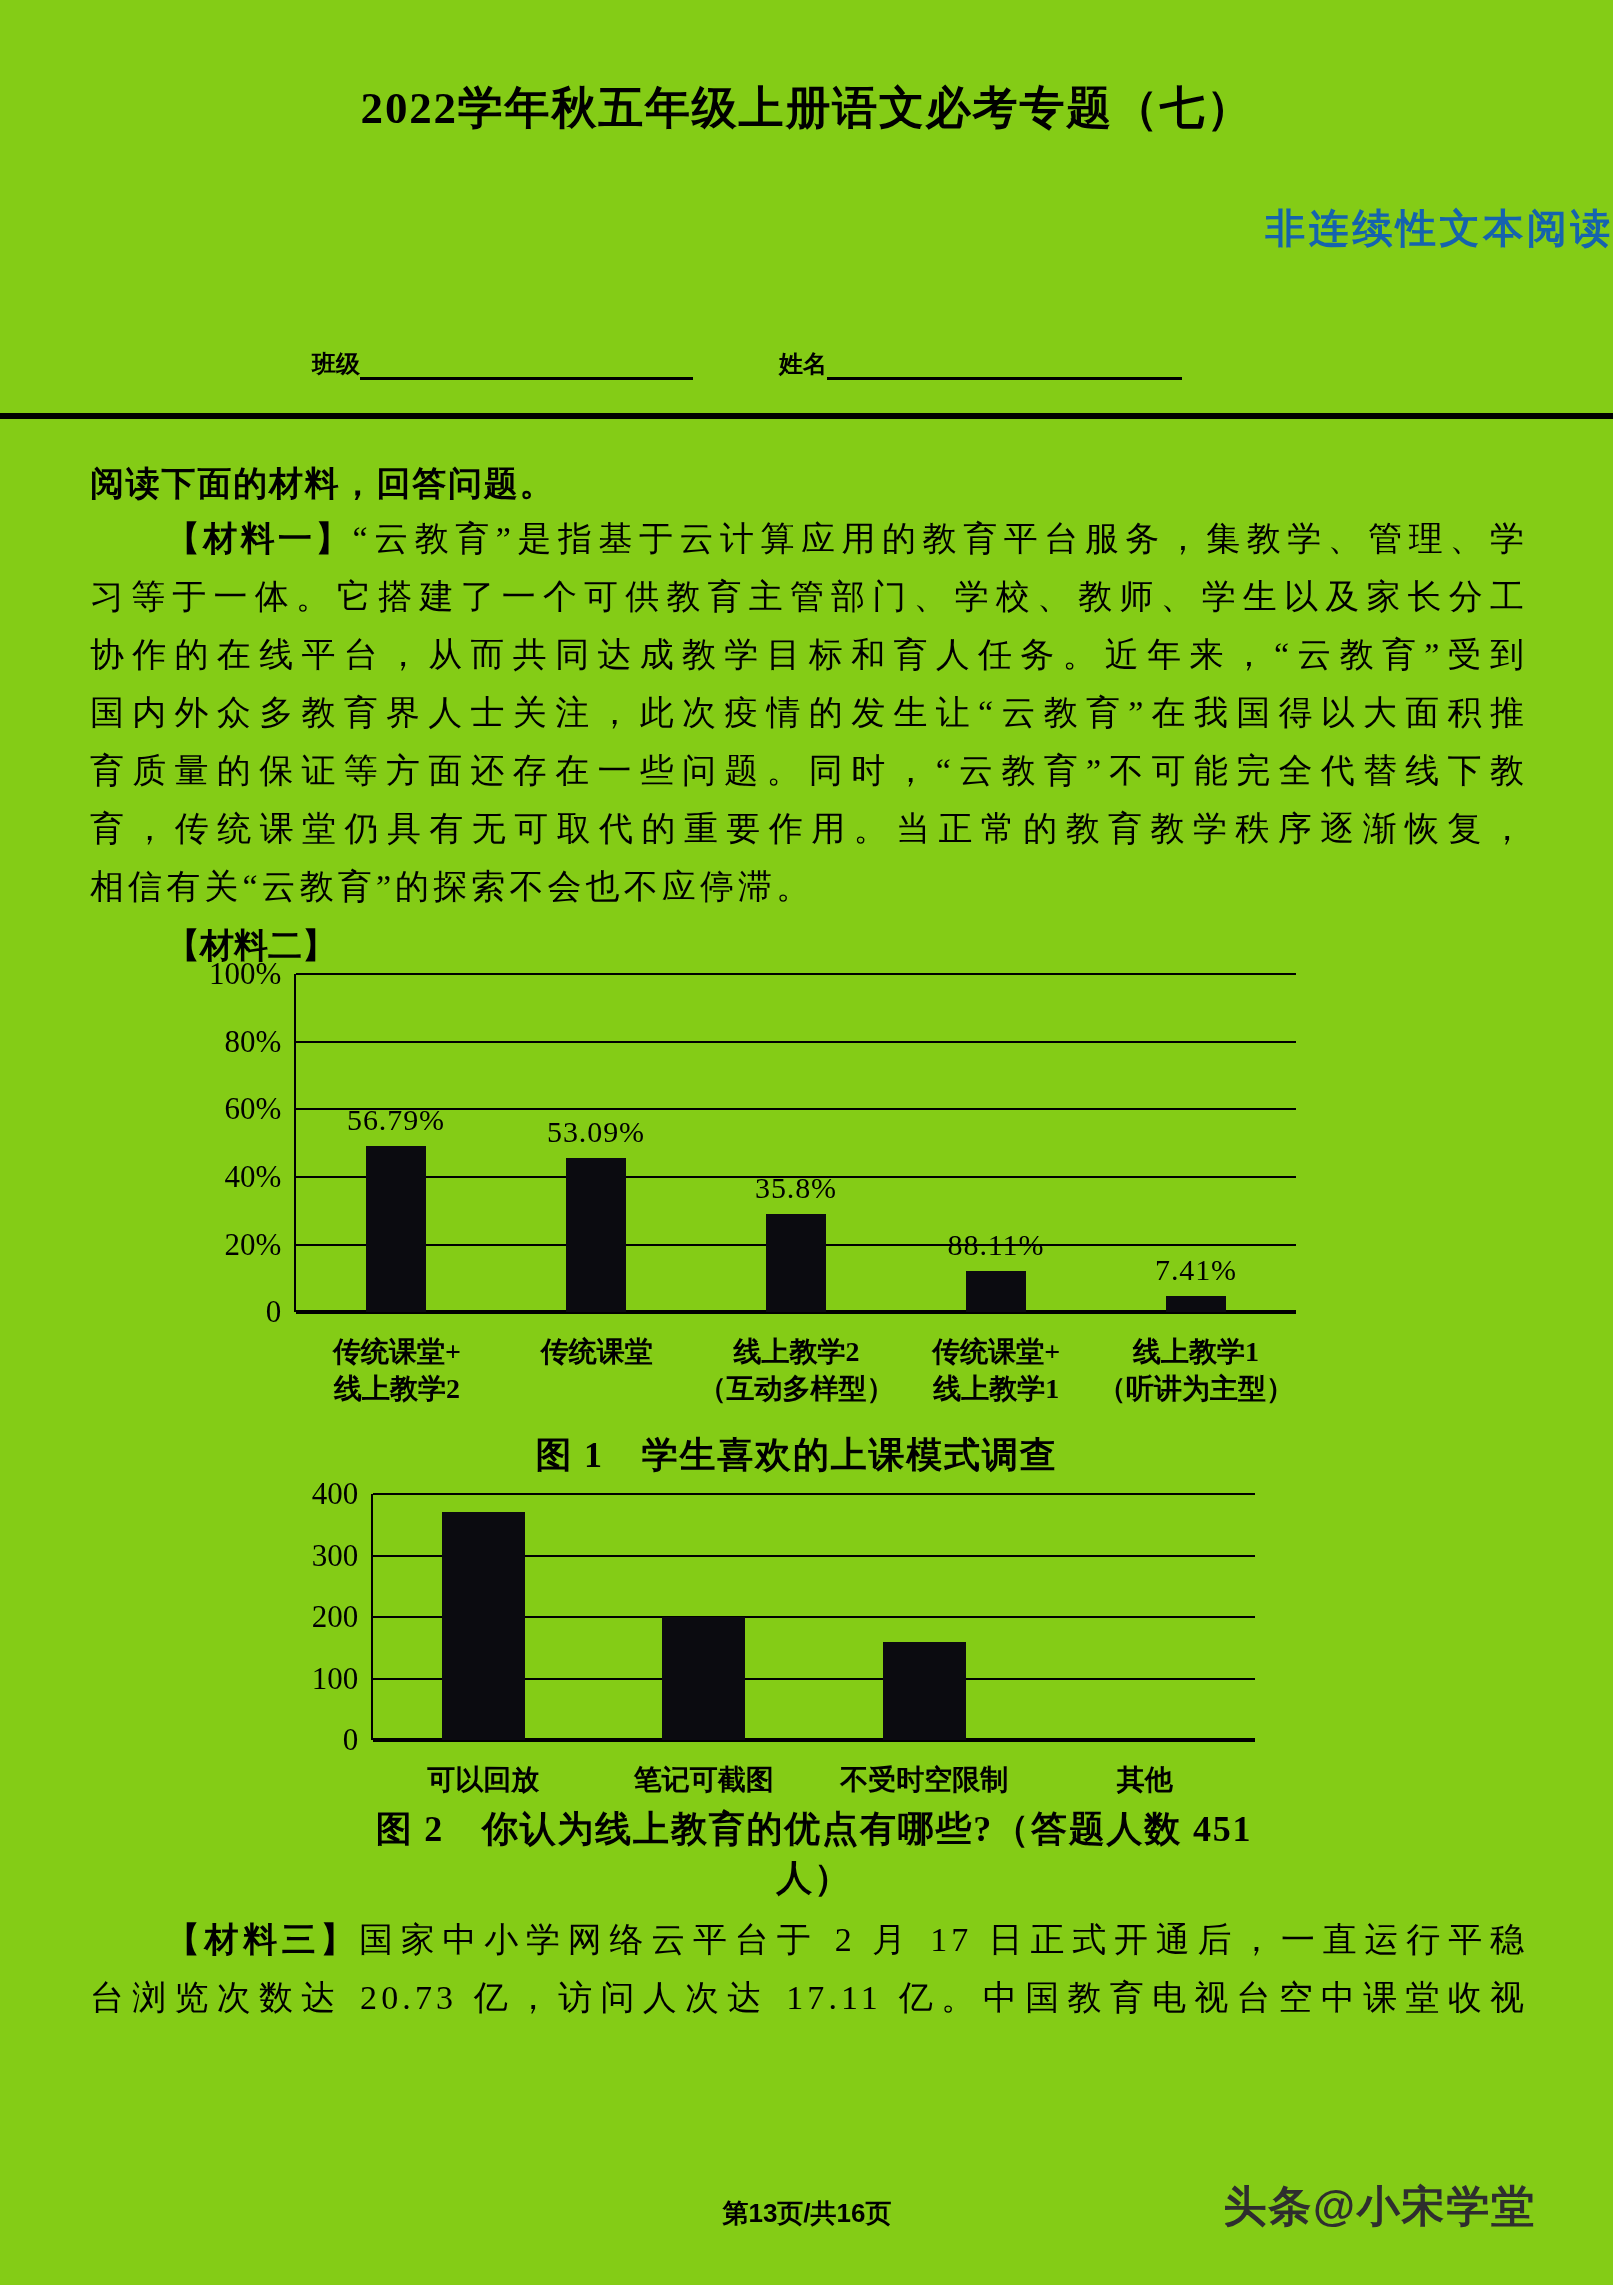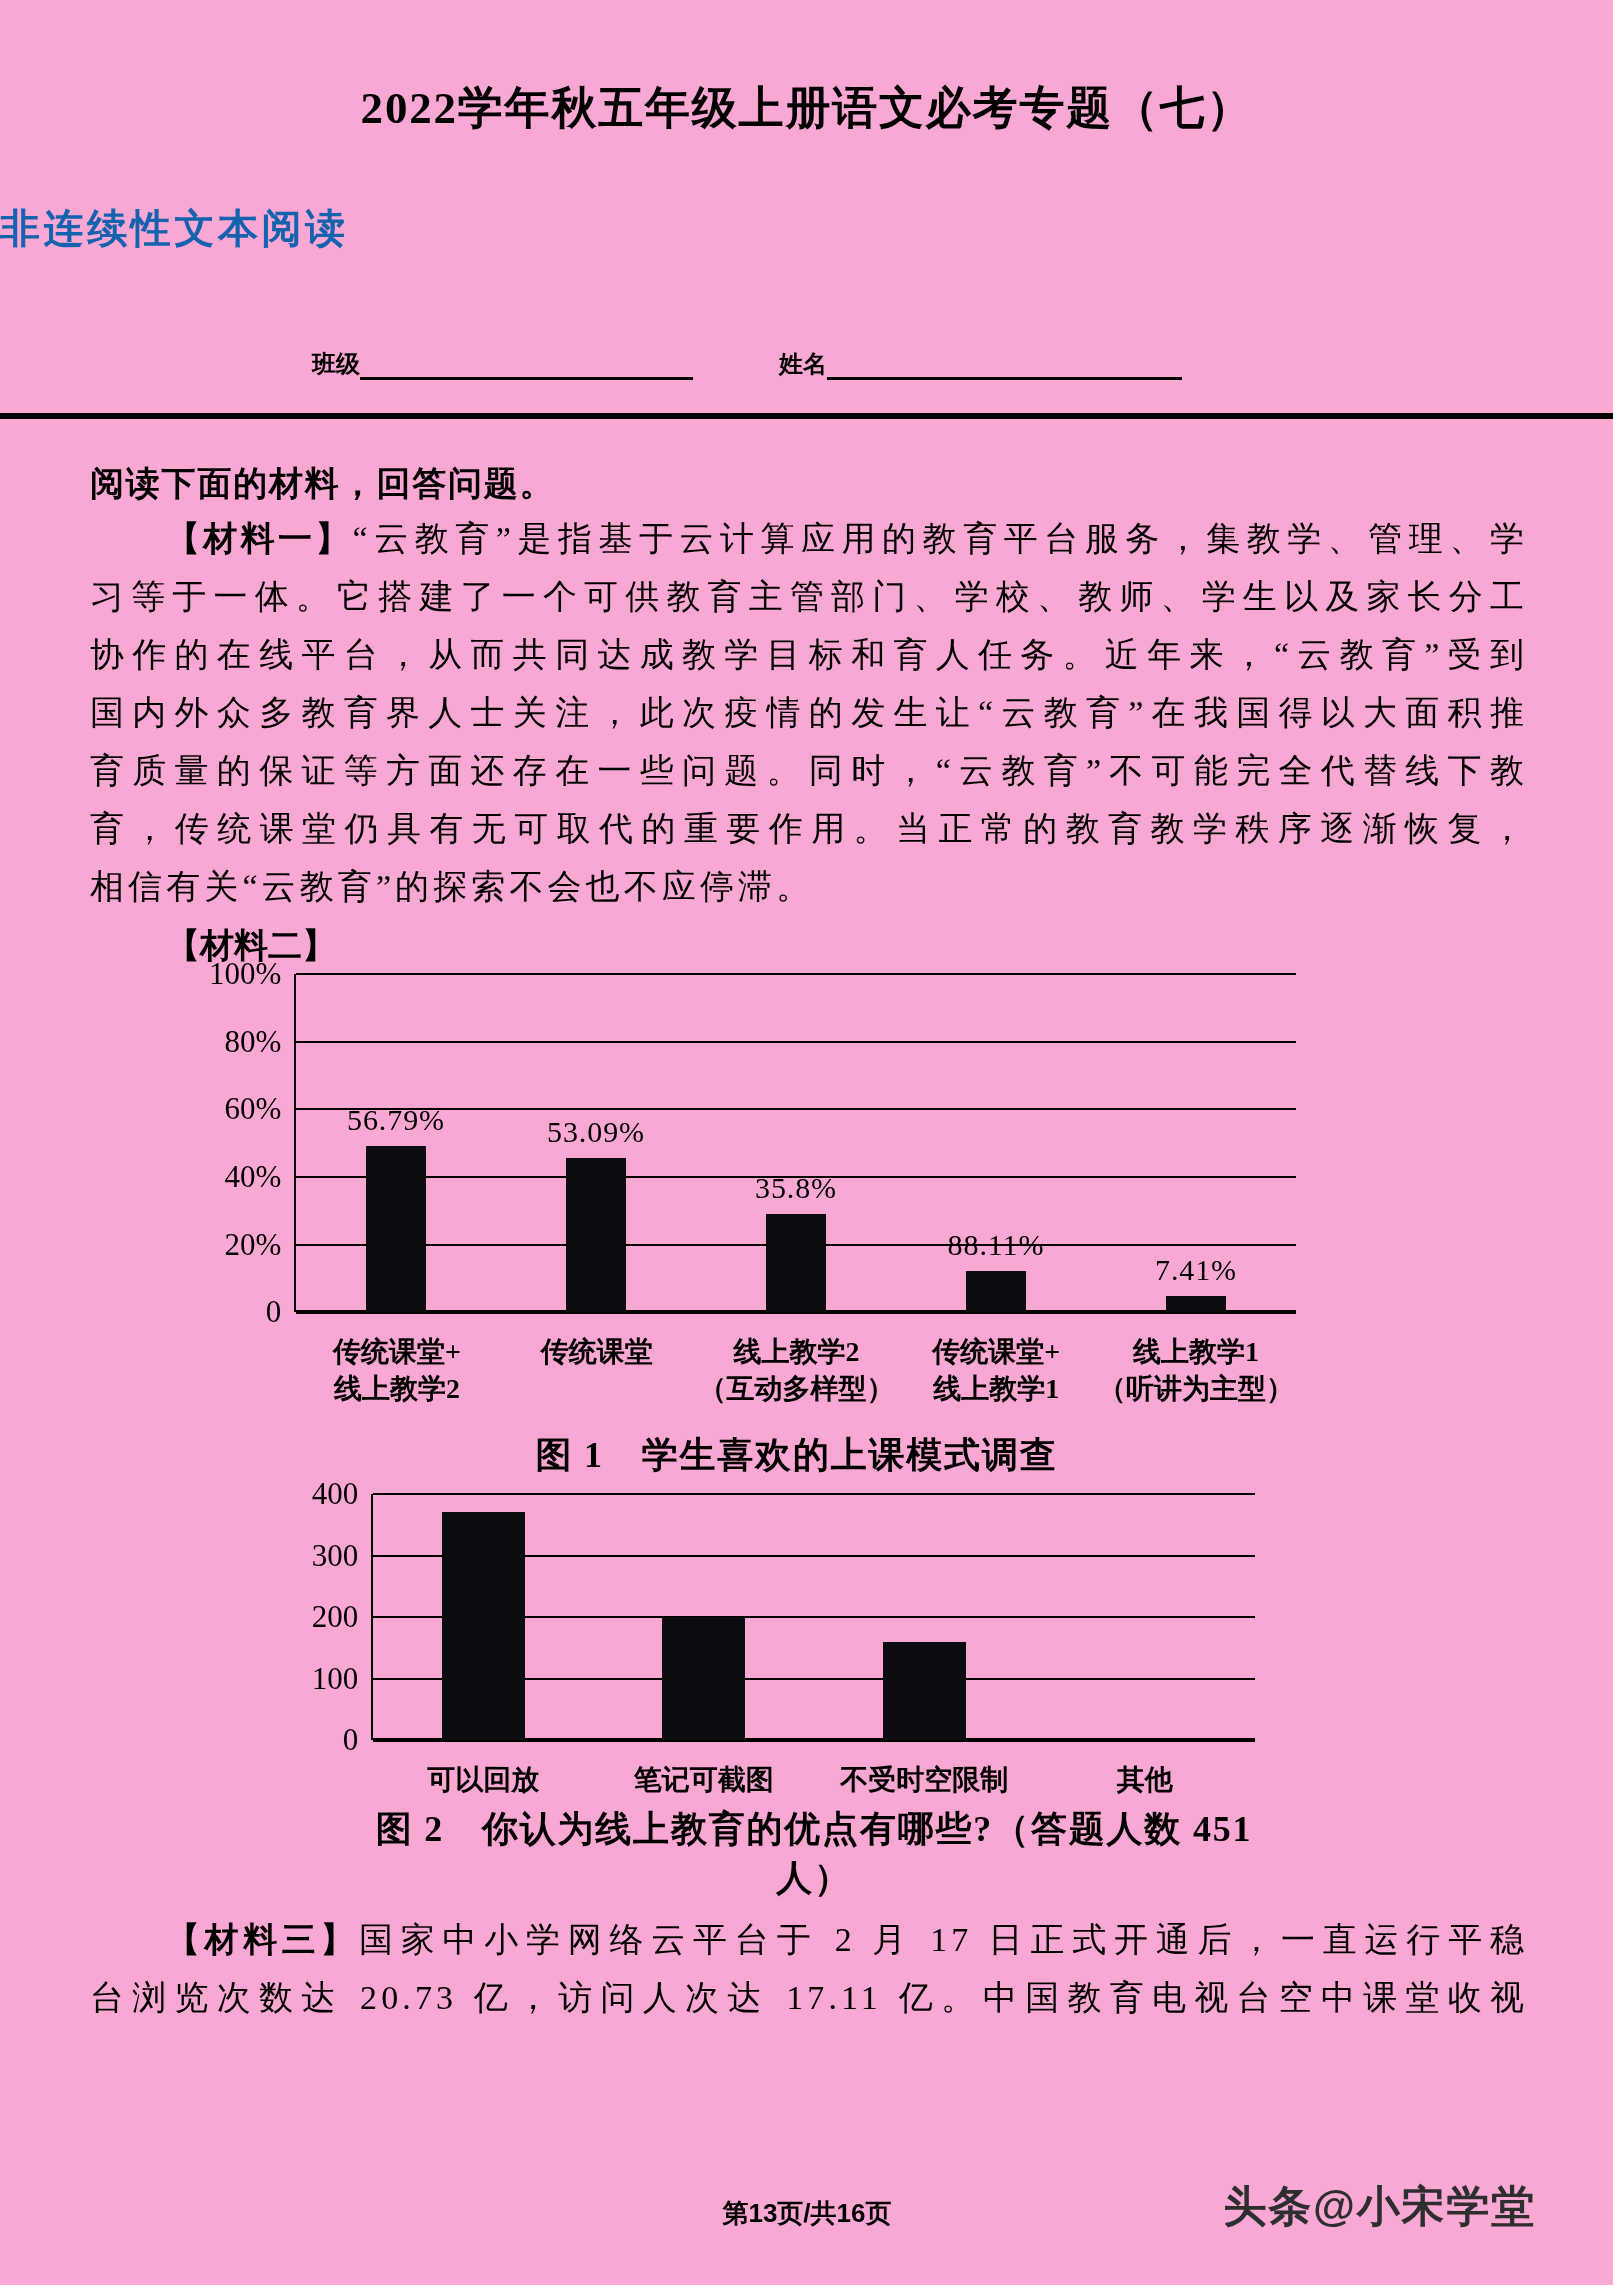"2022学年秋五年级上册语文必考专题（七）" .page { background: #f9a8d4 -> #84cc16 }
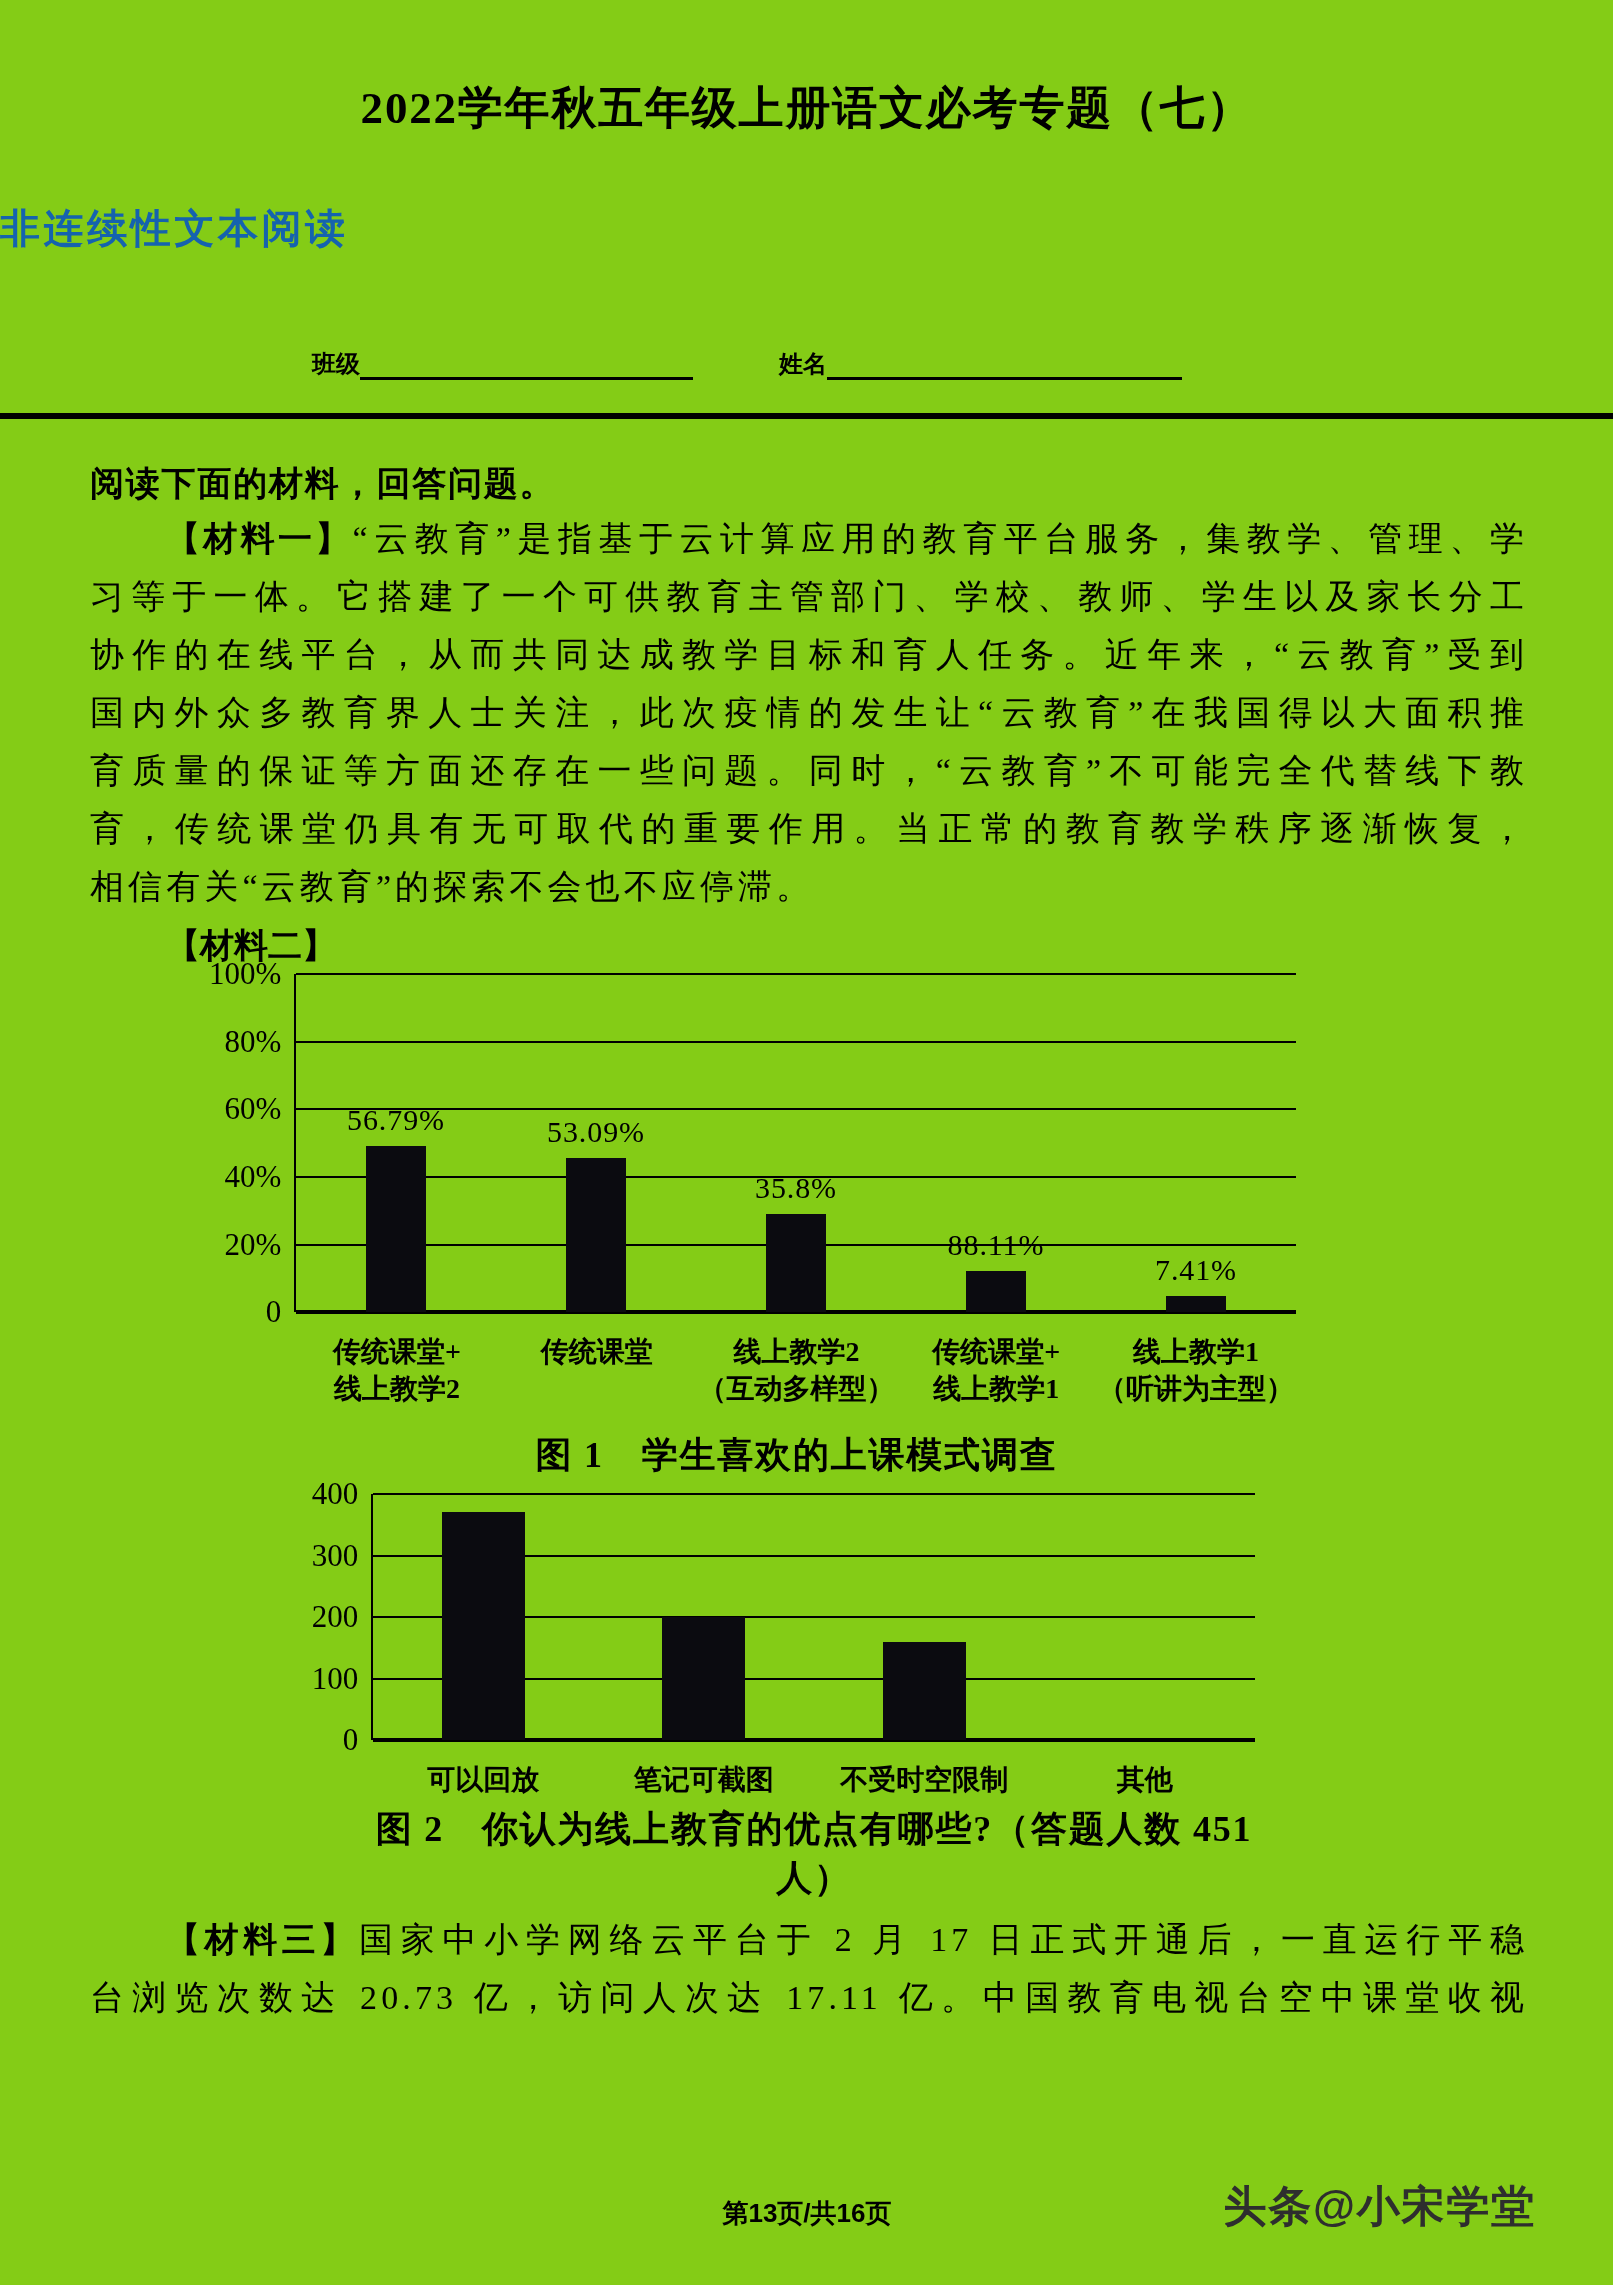"非连续性文本阅读" .subtitle { text-align: left -> right }
